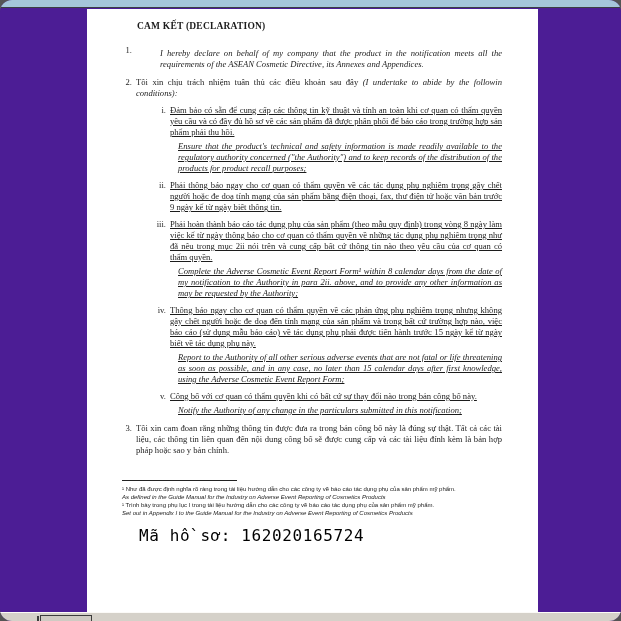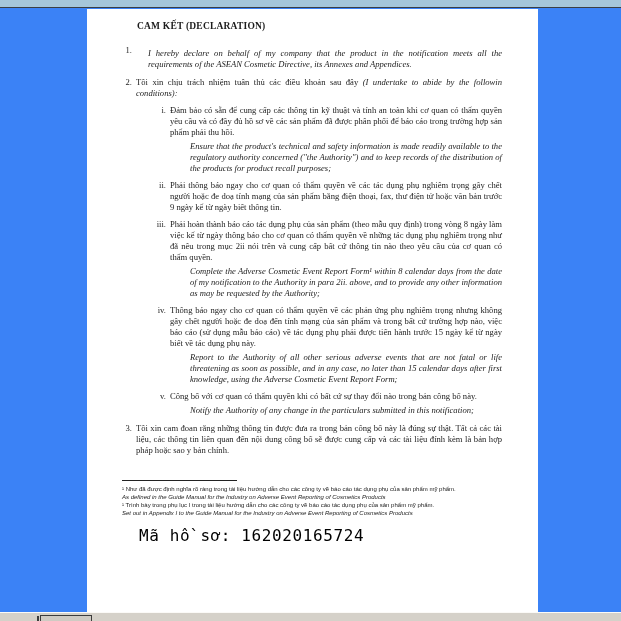"CAM KẾT (DECLARATION)" .viewport { background: #3b82f6 -> #4c1d95; border-radius: none -> 12px }
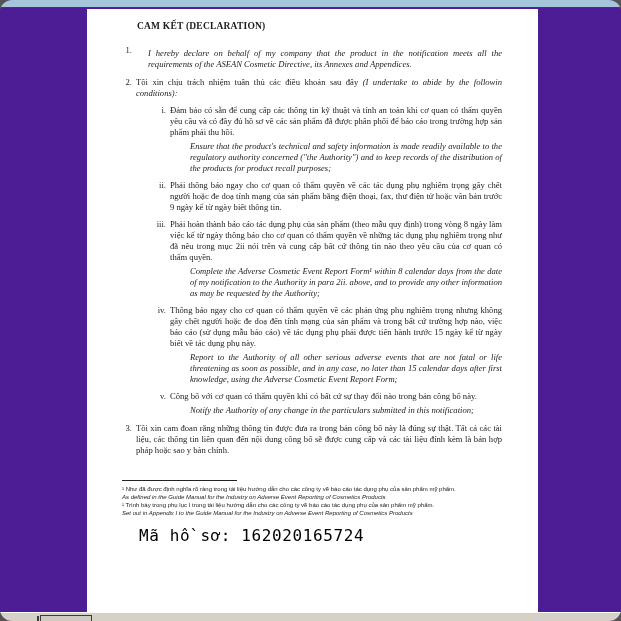"I hereby declare on behalf" .body > .en { margin-left: 12px -> 24px }
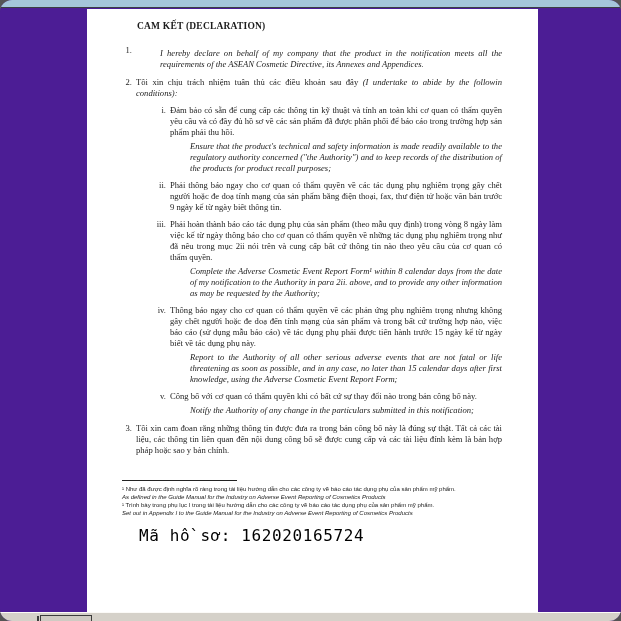"Đảm bảo có sẵn để" .sub-body { text-decoration: none -> underline }
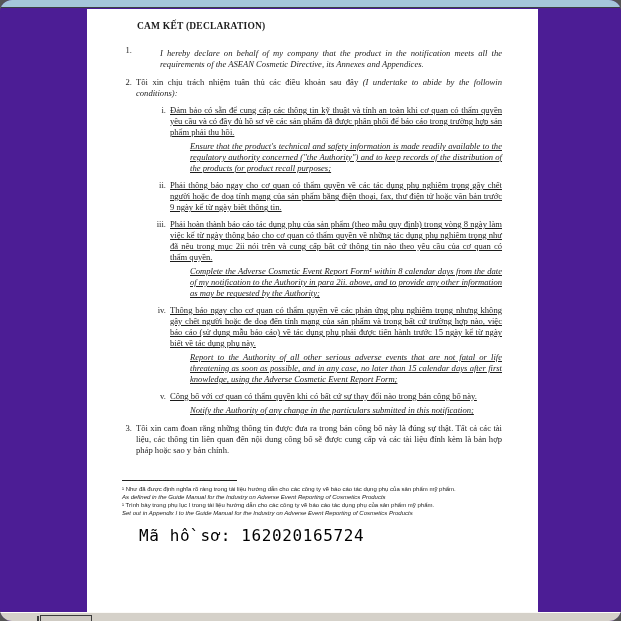"Ensure that the product's technical" .sub-body .en { margin-left: 20px -> 8px }
